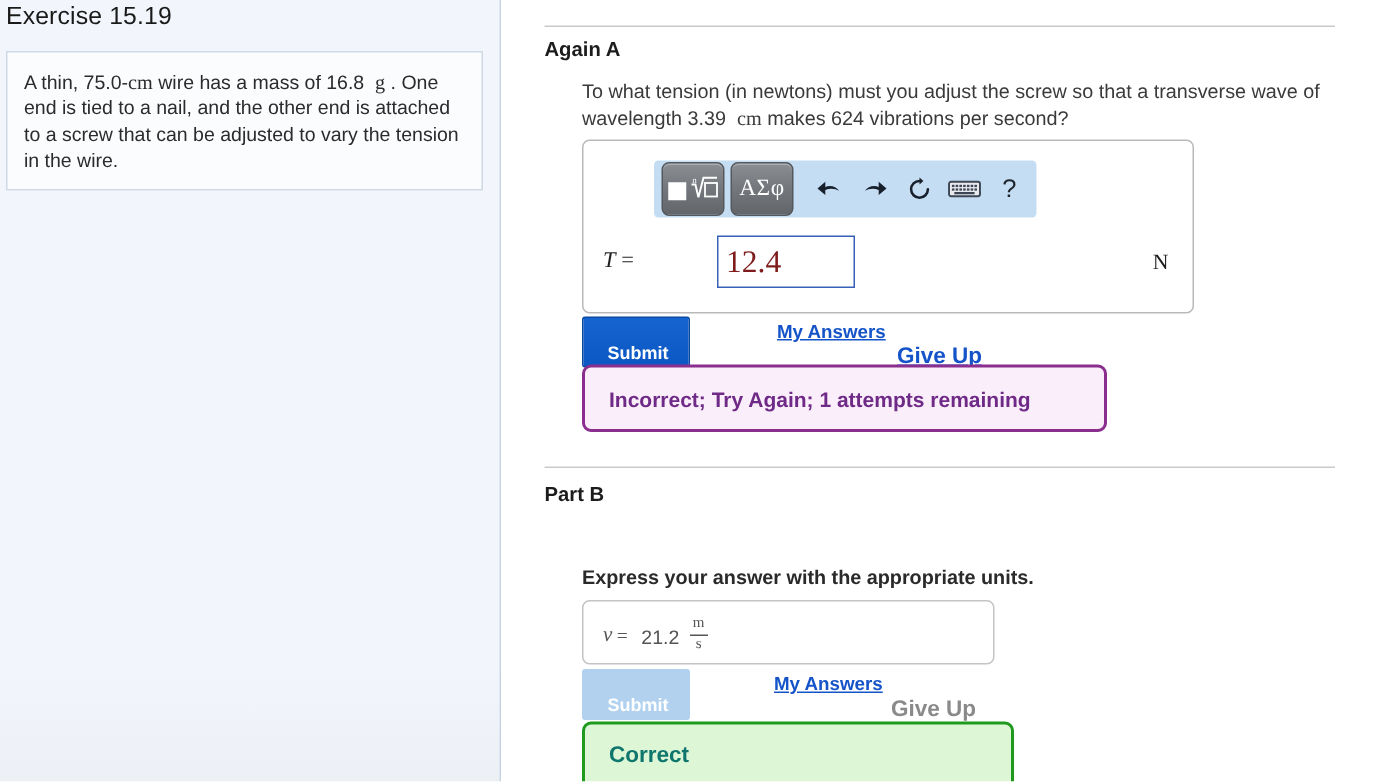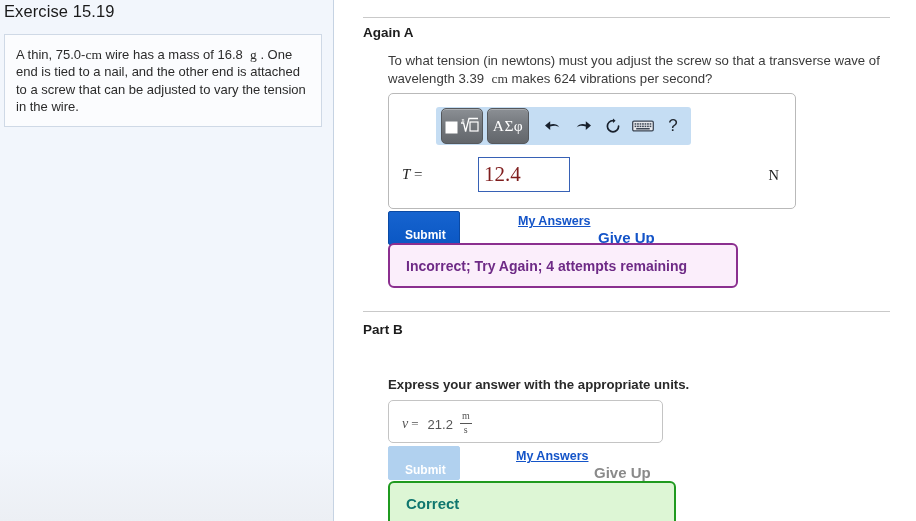"Incorrect; Try Again; 4 attempts" span { text: 4 -> 1 }
